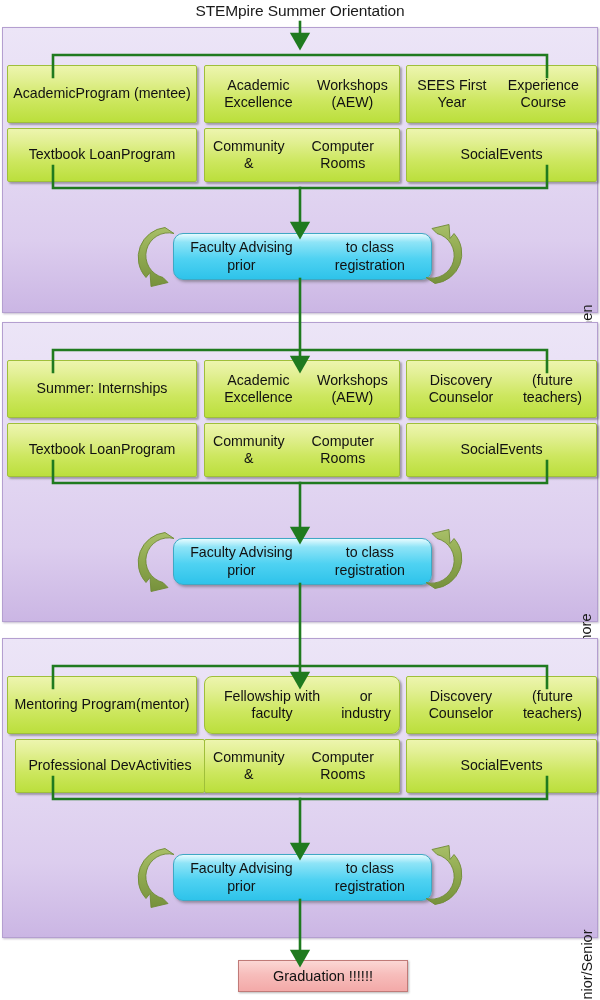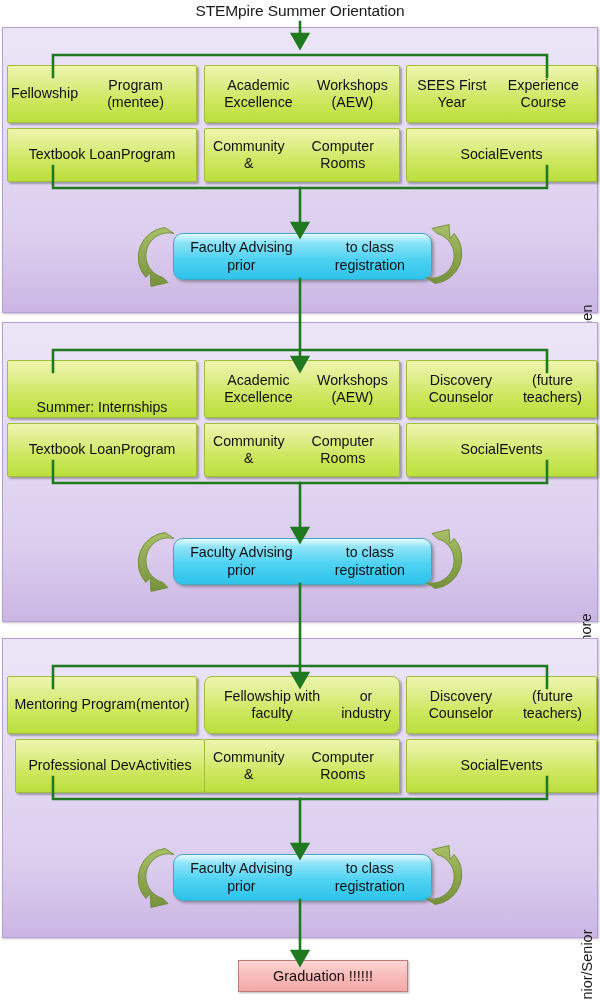"Fellowship" span { text: Fellowship -> Academic }
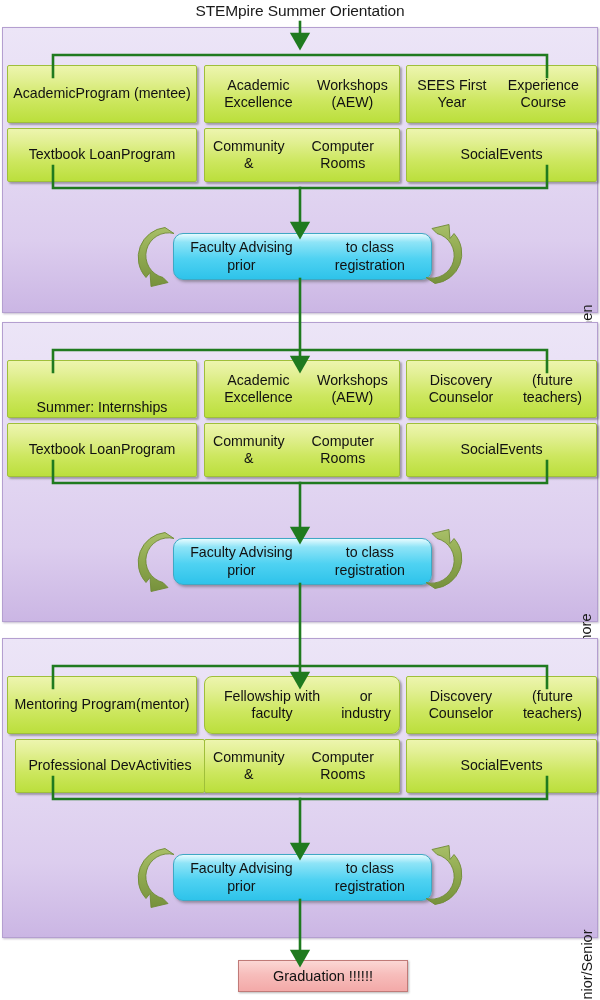"Summer: Internships" div.gbox { align-items: flex-end -> none }
